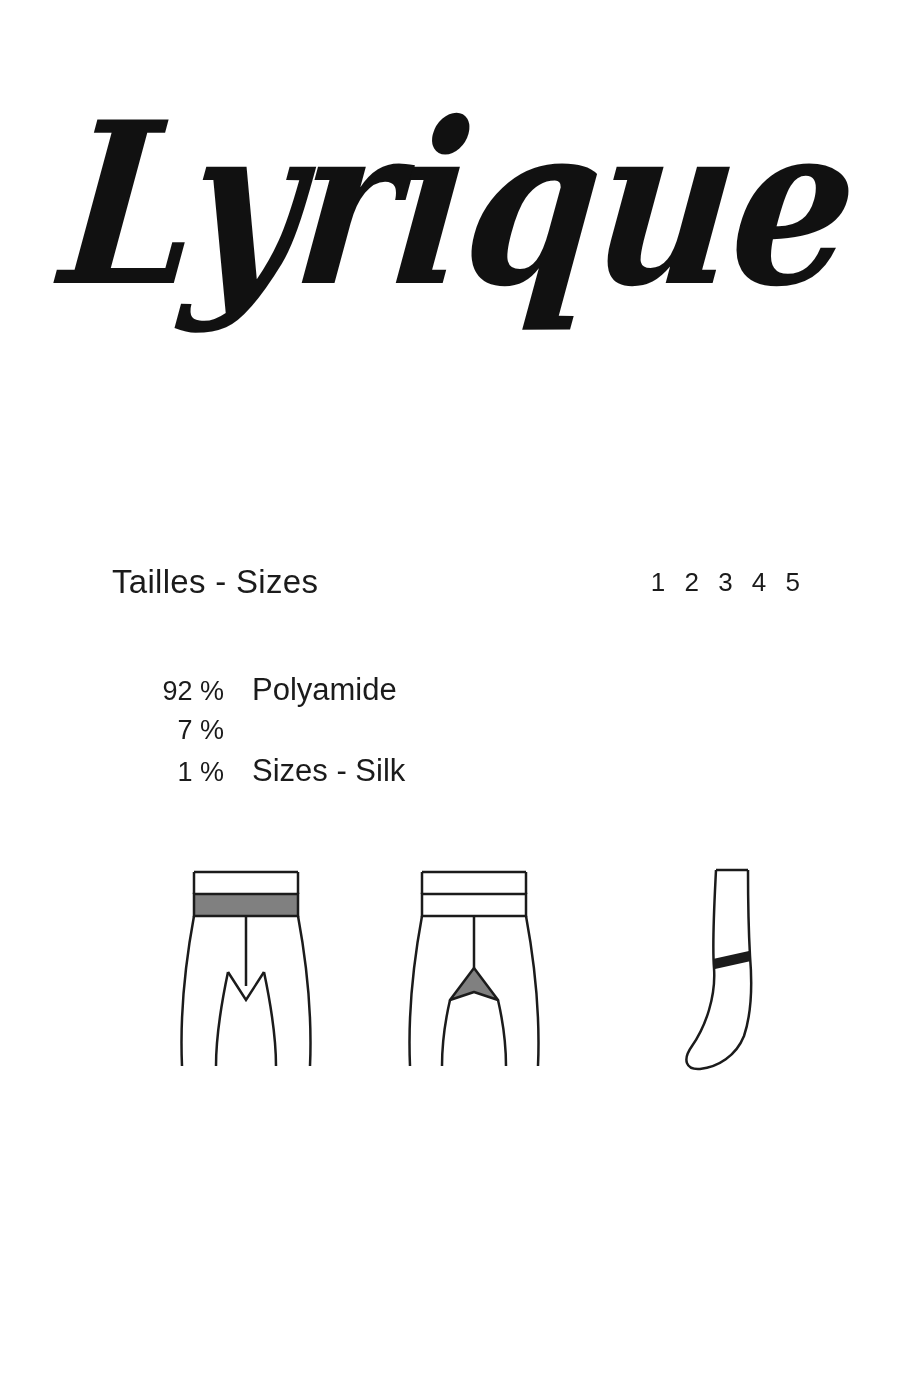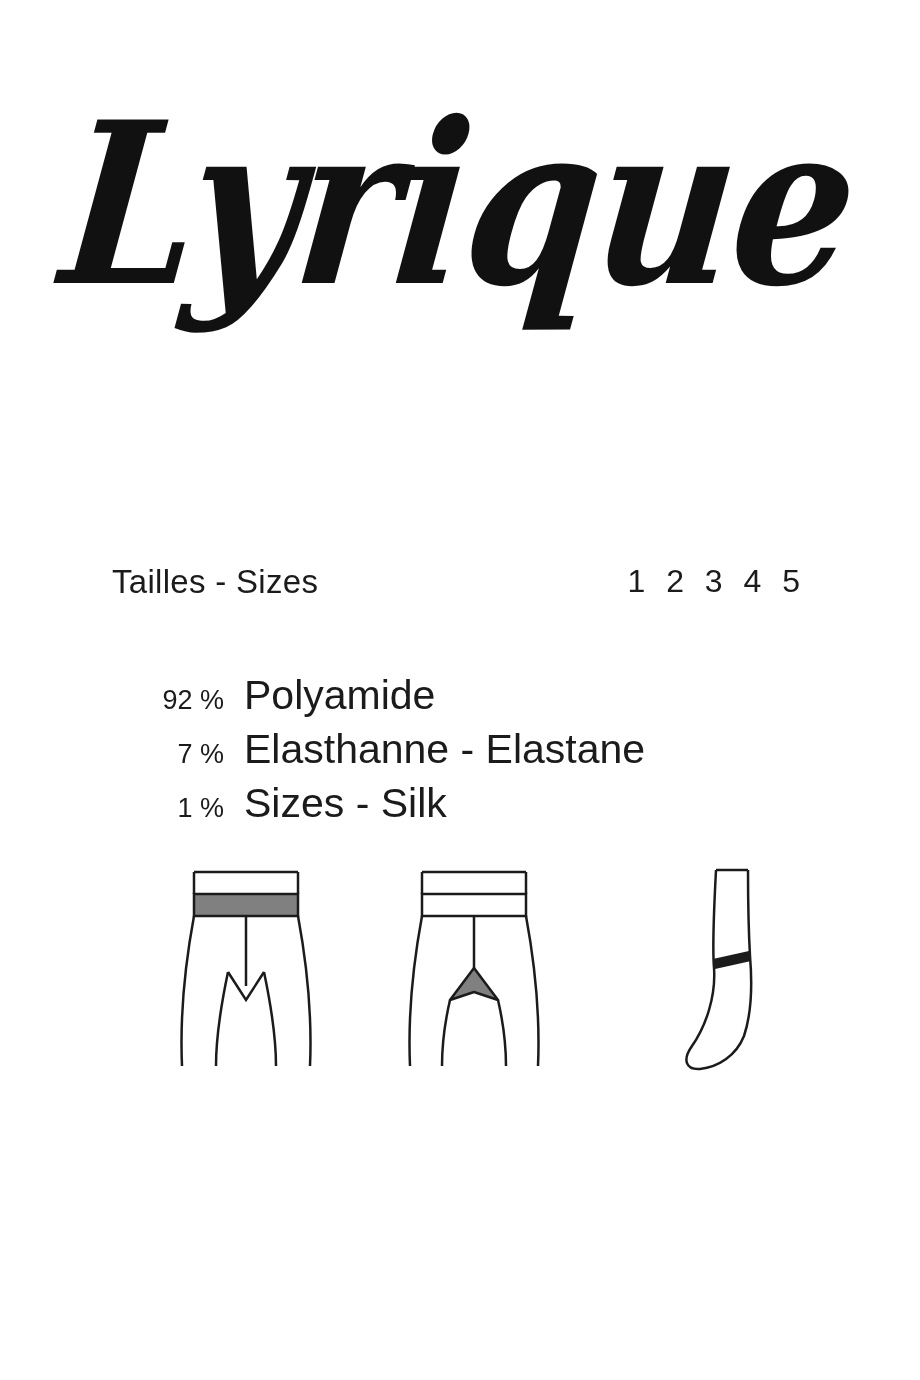"Tailles - Sizes" .sizes-row { align-items: flex-start -> center }
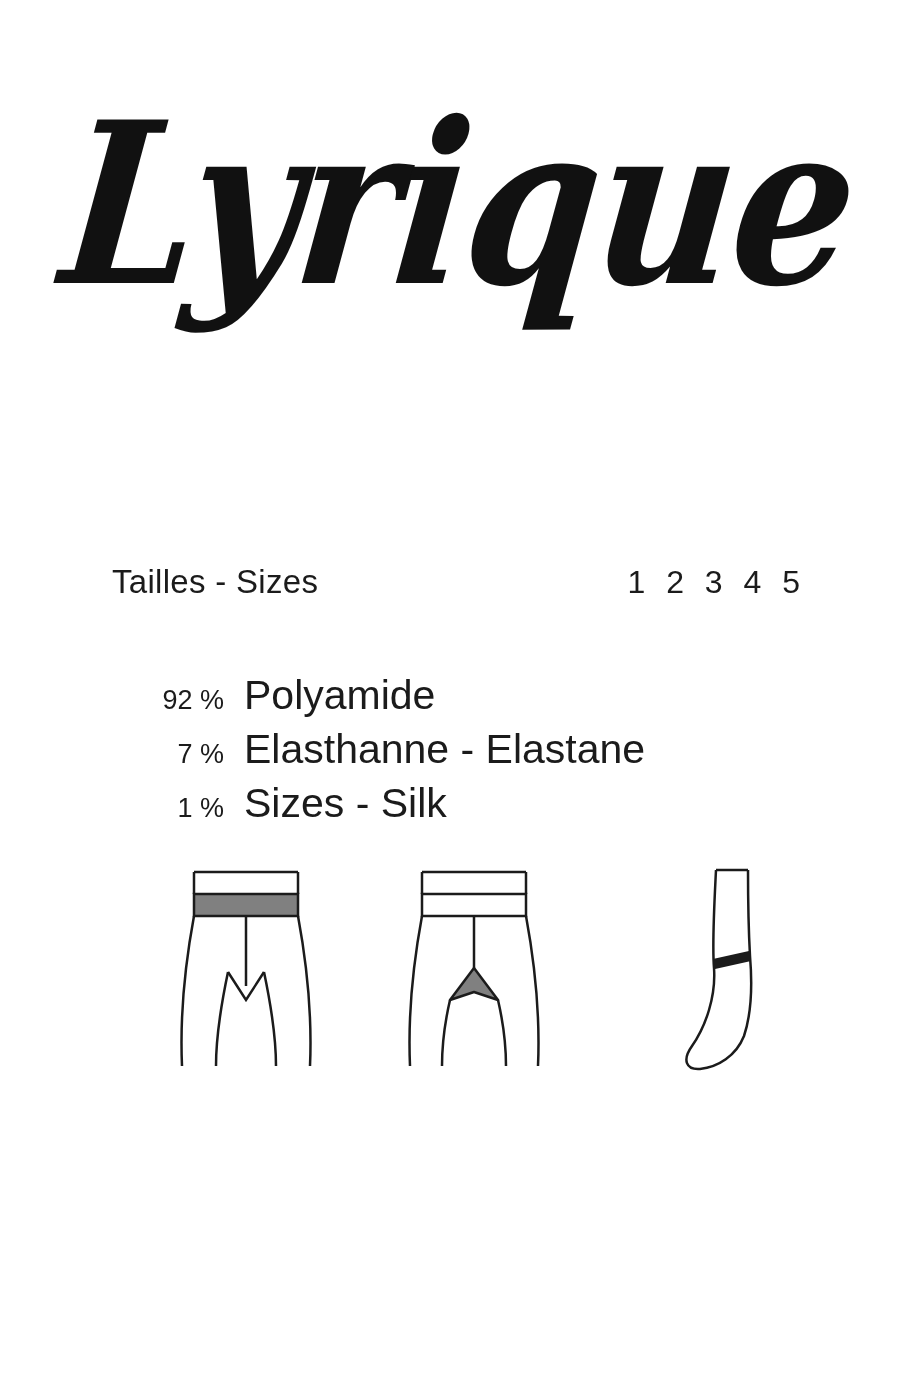"1 2 3 4 5" .sizes-values { font-size: 32px -> 26px }
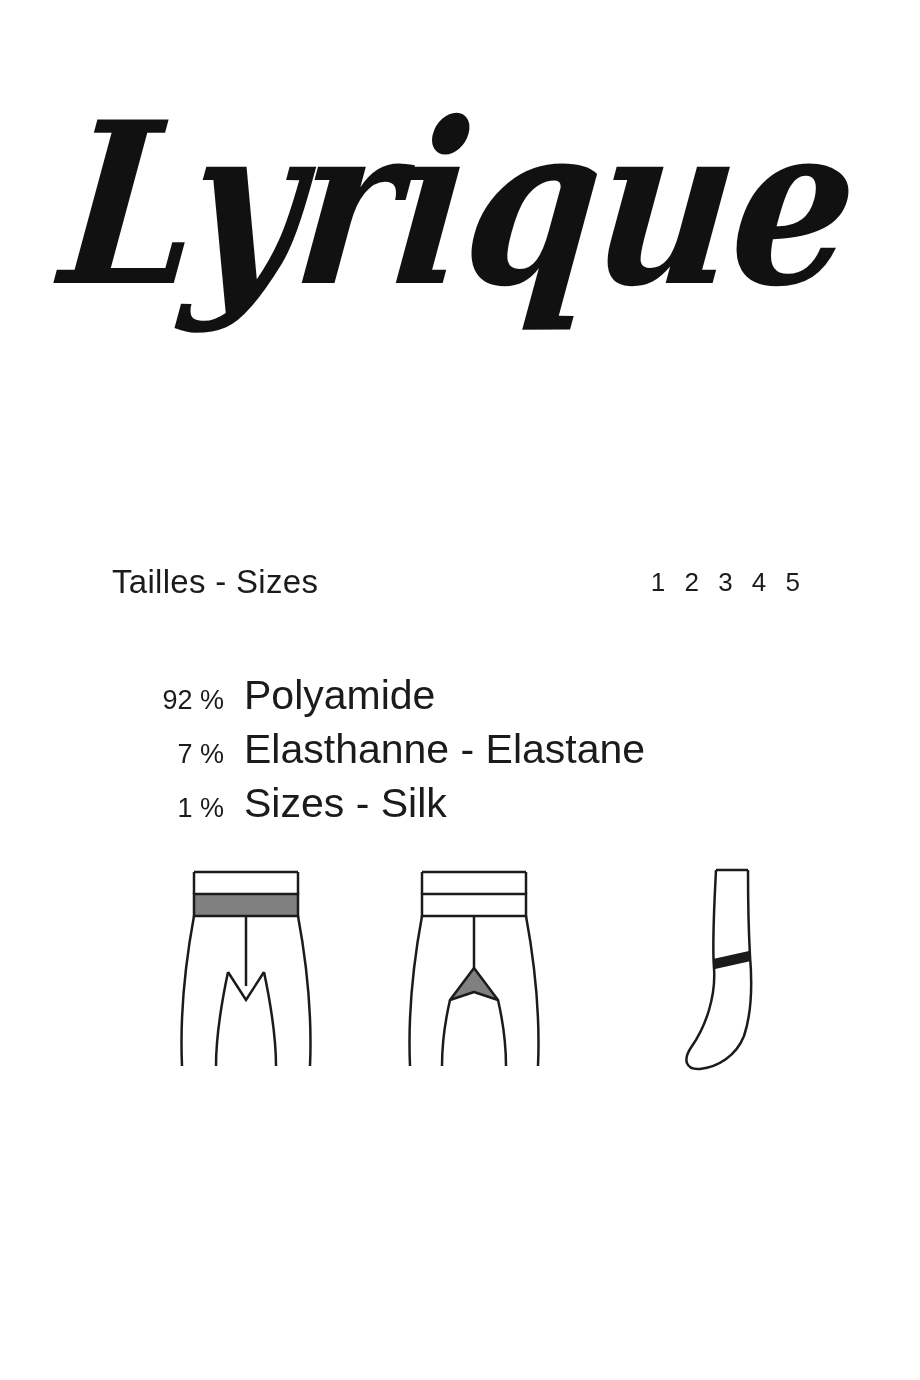"Polyamide" .comp-name { font-size: 41px -> 31px; margin-left: 20px -> 28px }
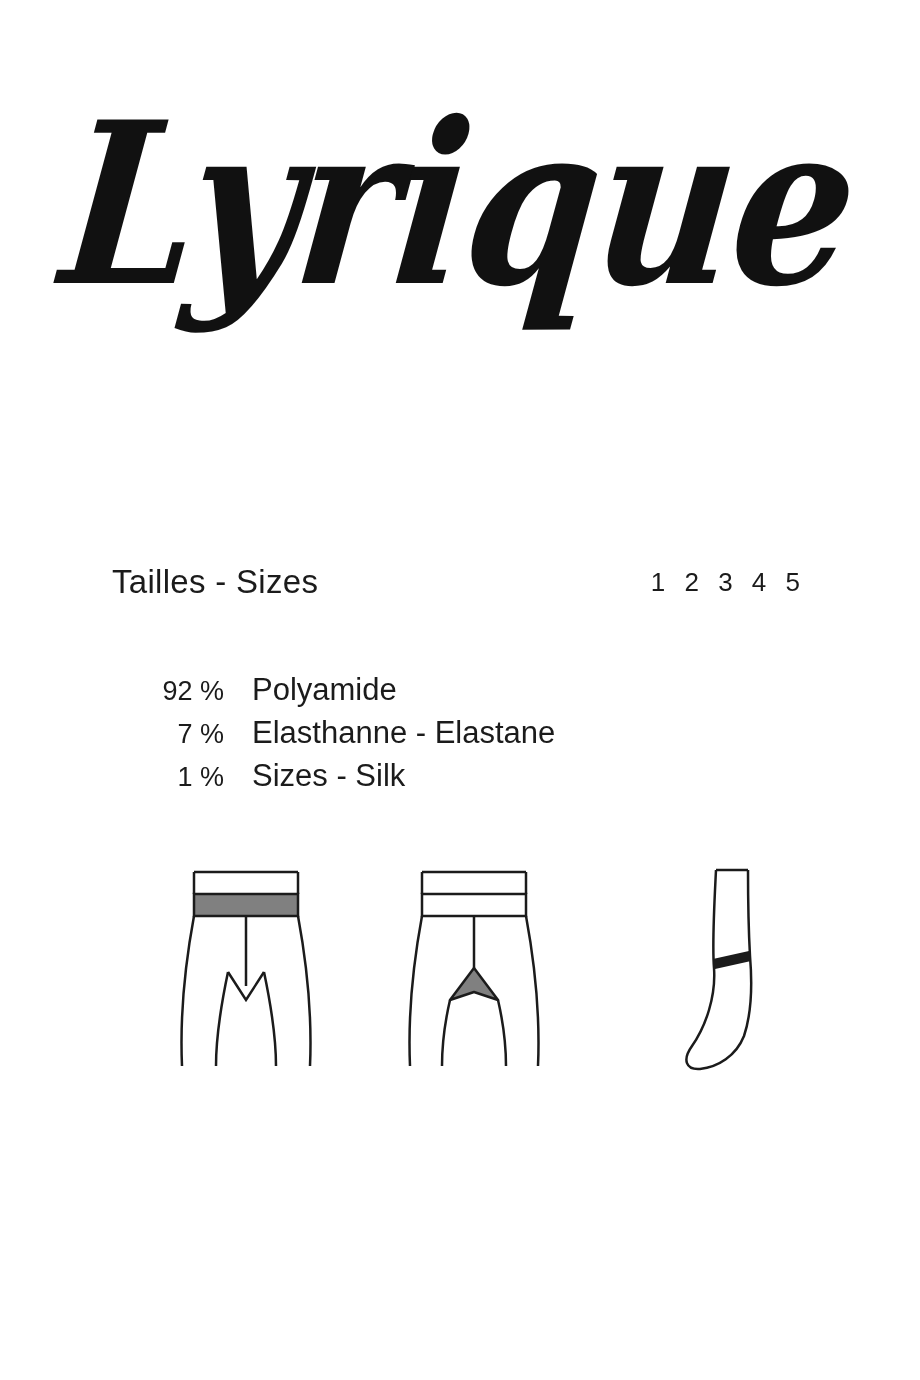"Elasthanne - Elastane" span.comp-name { html: <span>Elasthanne - Elastane</span> -> none }
